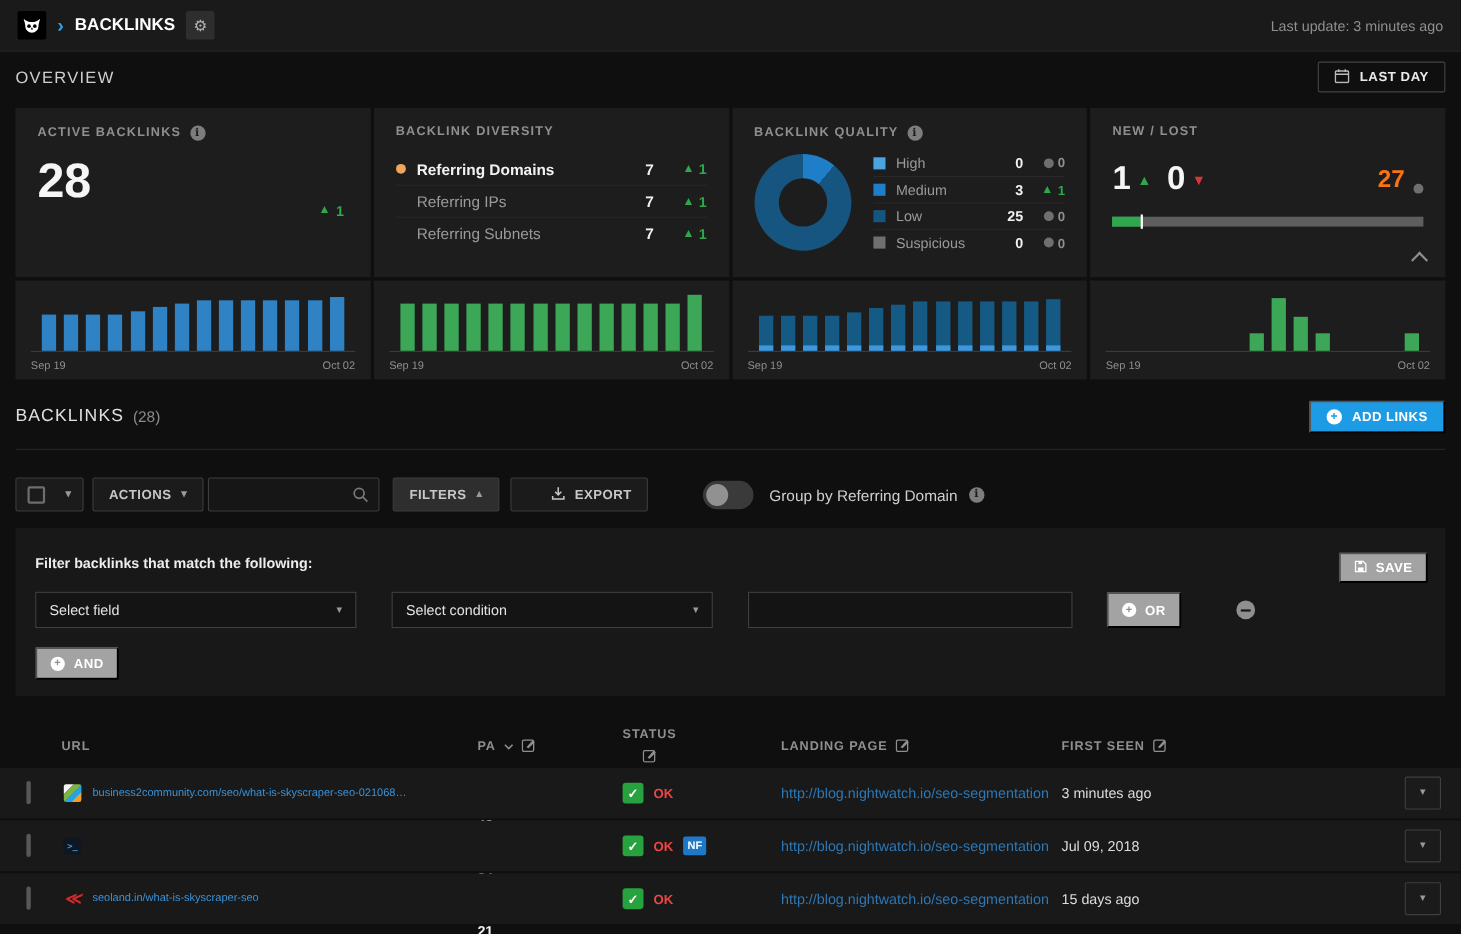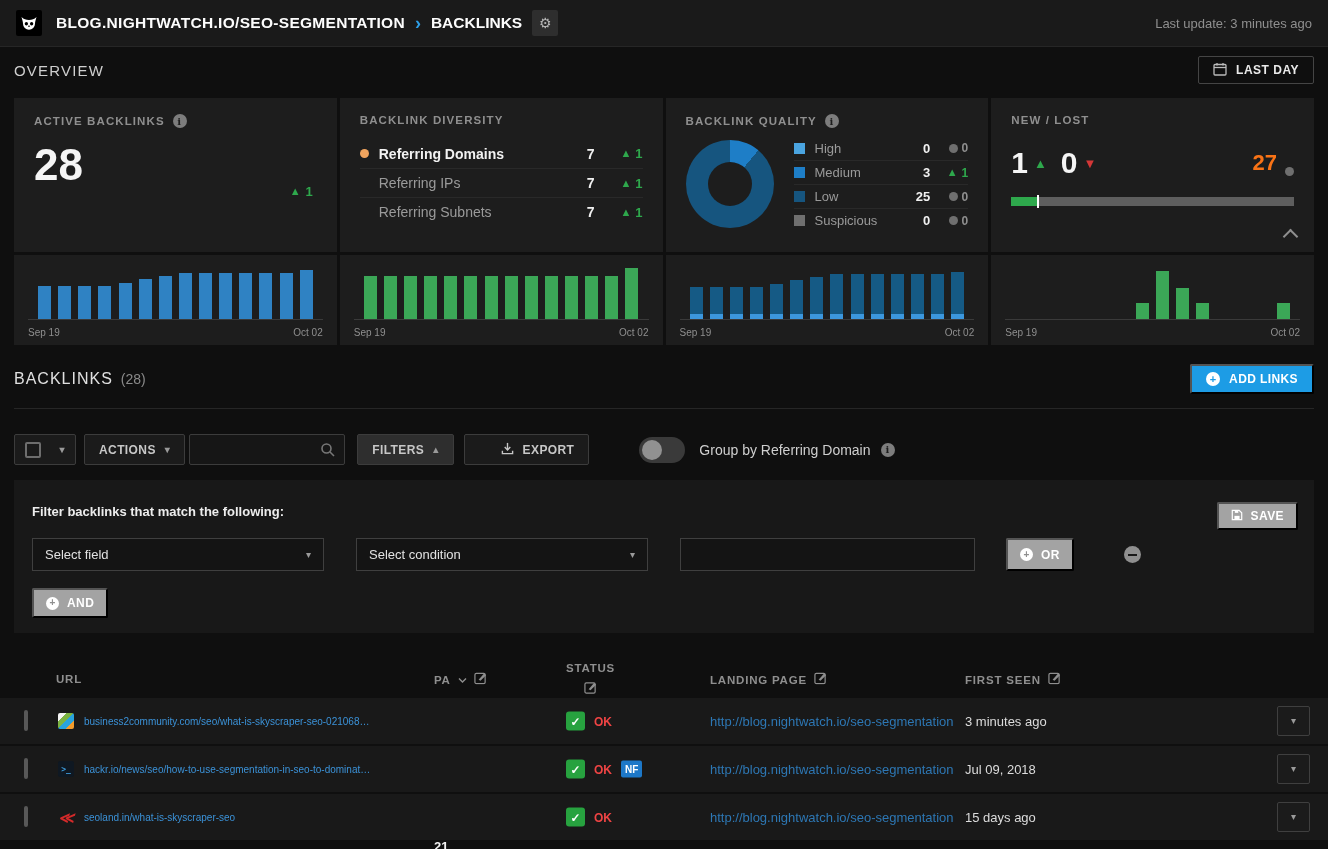"BLOG.NIGHTWATCH.IO/SEO-SEGMENTATION" span.crumb-site { html: <span>BLOG.NIGHTWATCH.IO/SEO-SEGMENTATION</span> -> none }
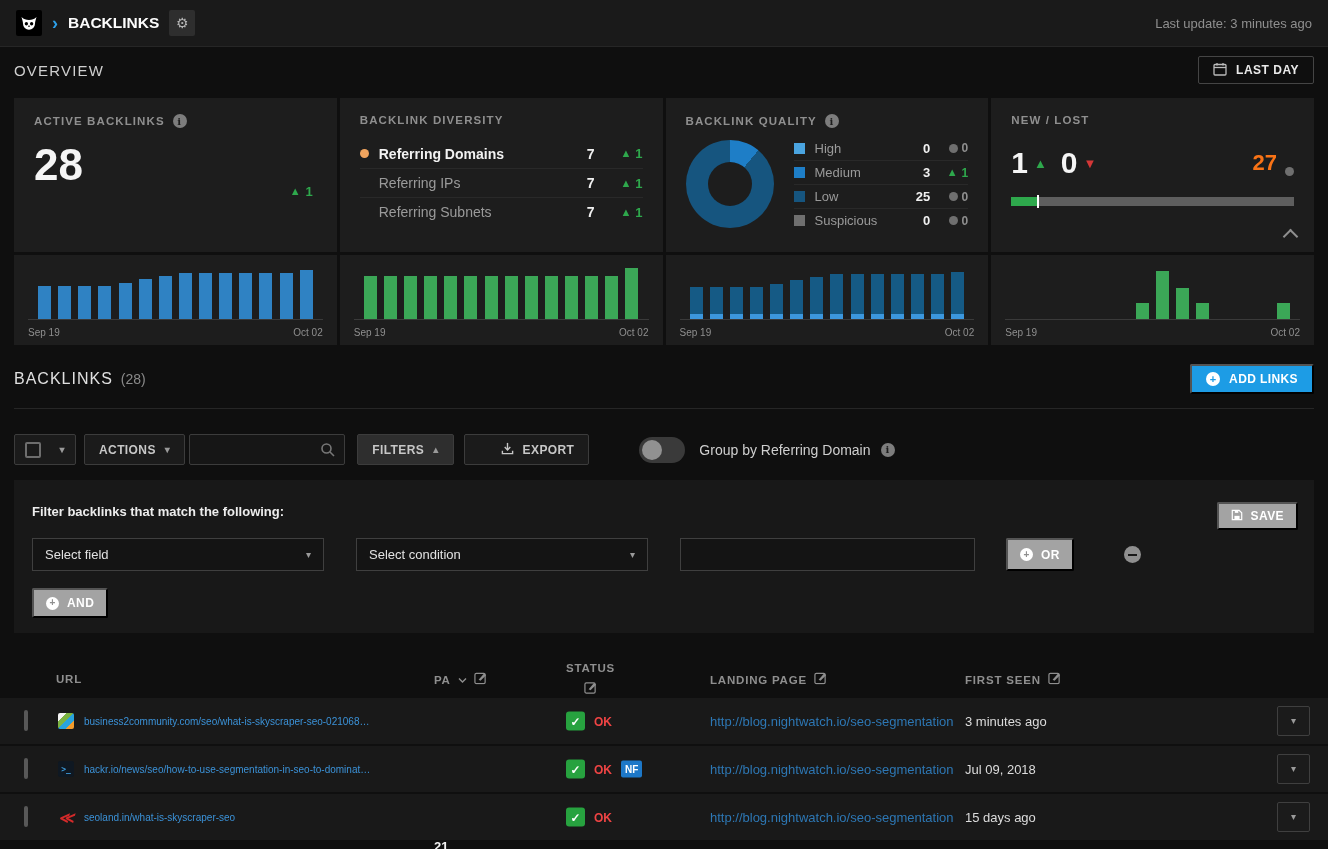"hackr.io/news/seo/how-to-use-segmentatio" span.cell { html: <span>hackr.io/news/seo/how-to-use-segmentation-in-seo-to-dominat…</span> -> none }
